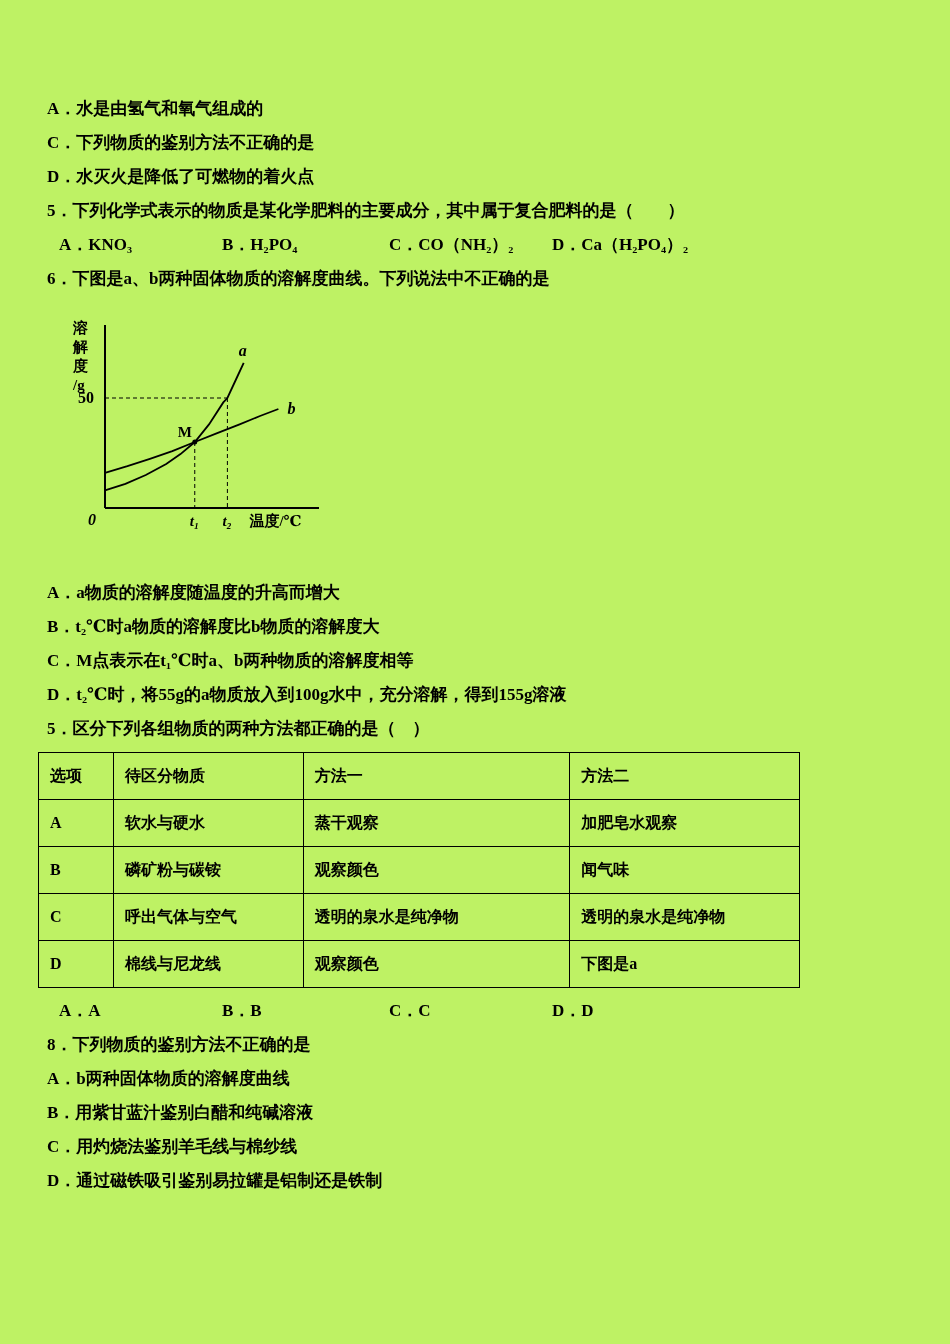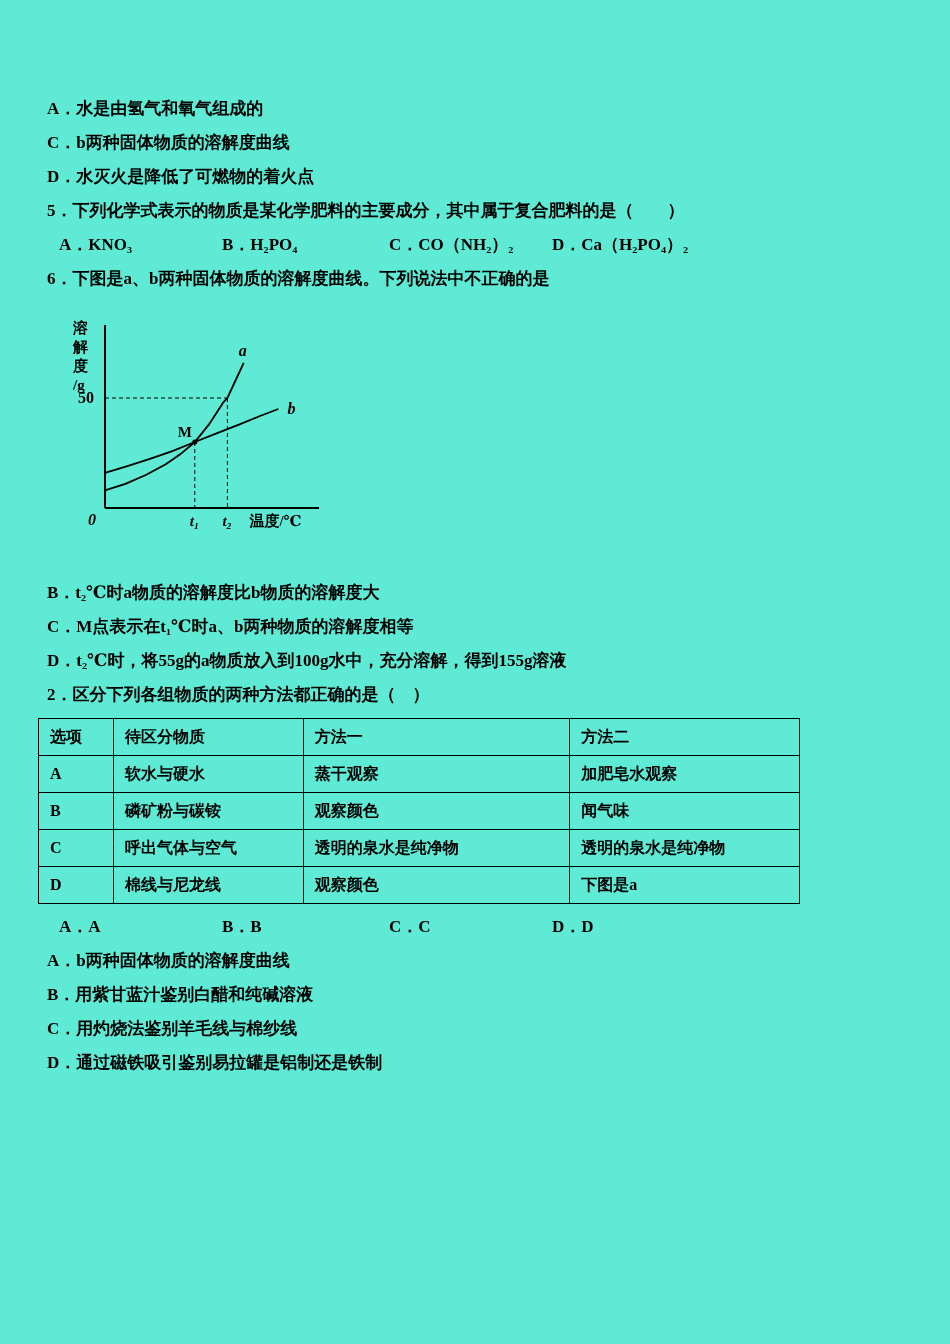"A．水是由氢气和氧气组成的" .page { background: #5eead4 -> #bef264 }
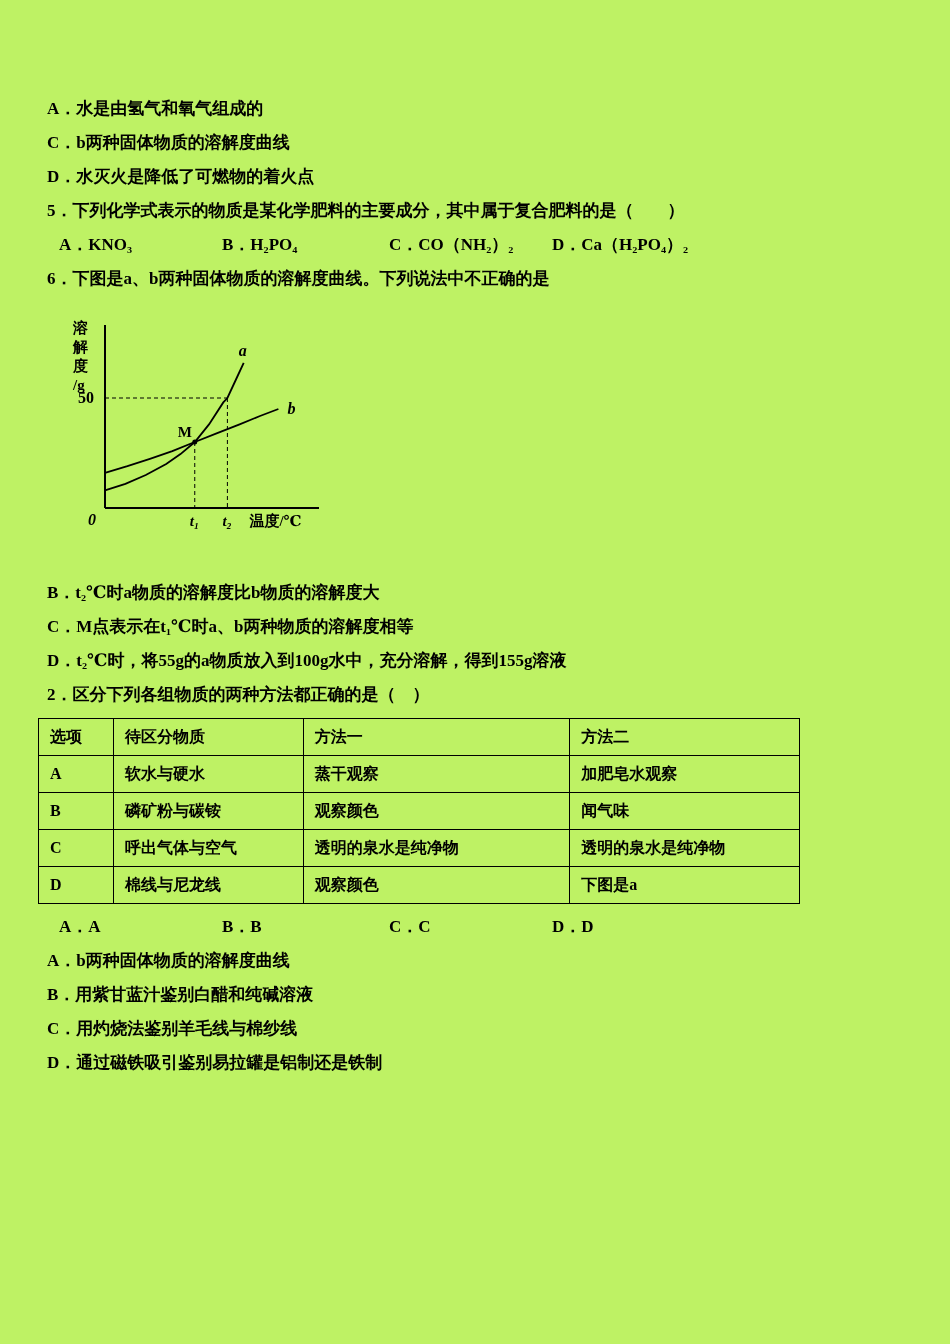"C．b两种固体物质的溶解度曲线" p.line { text: b两种固体物质的溶解度曲线 -> 下列物质的鉴别方法不正确的是 }
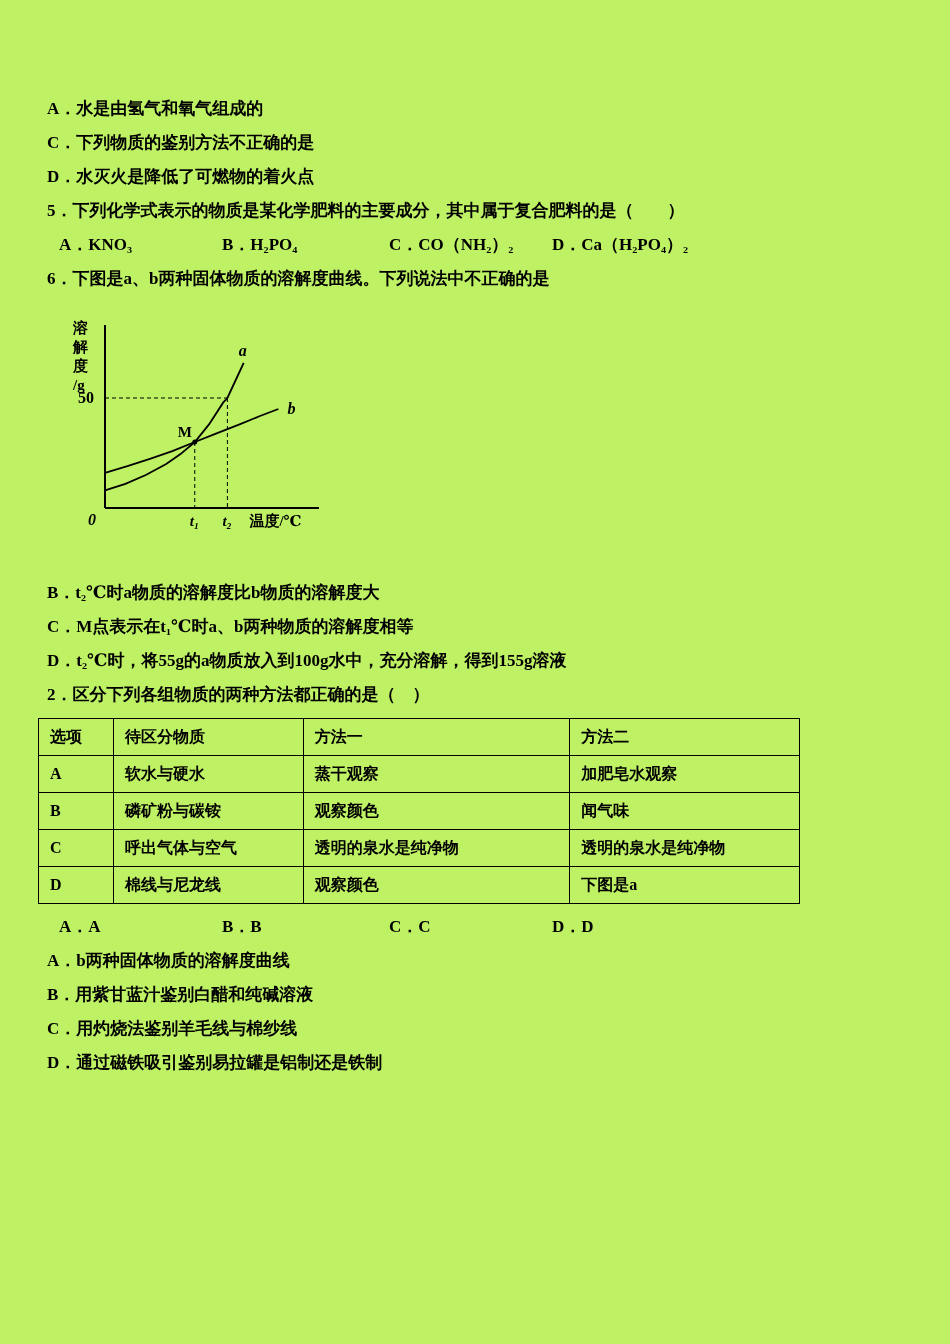"A．a物质的溶解度随温度的升高而增大" p.line { html: none -> <p>A．a物质的溶解度随温度的升高而增大</p> }
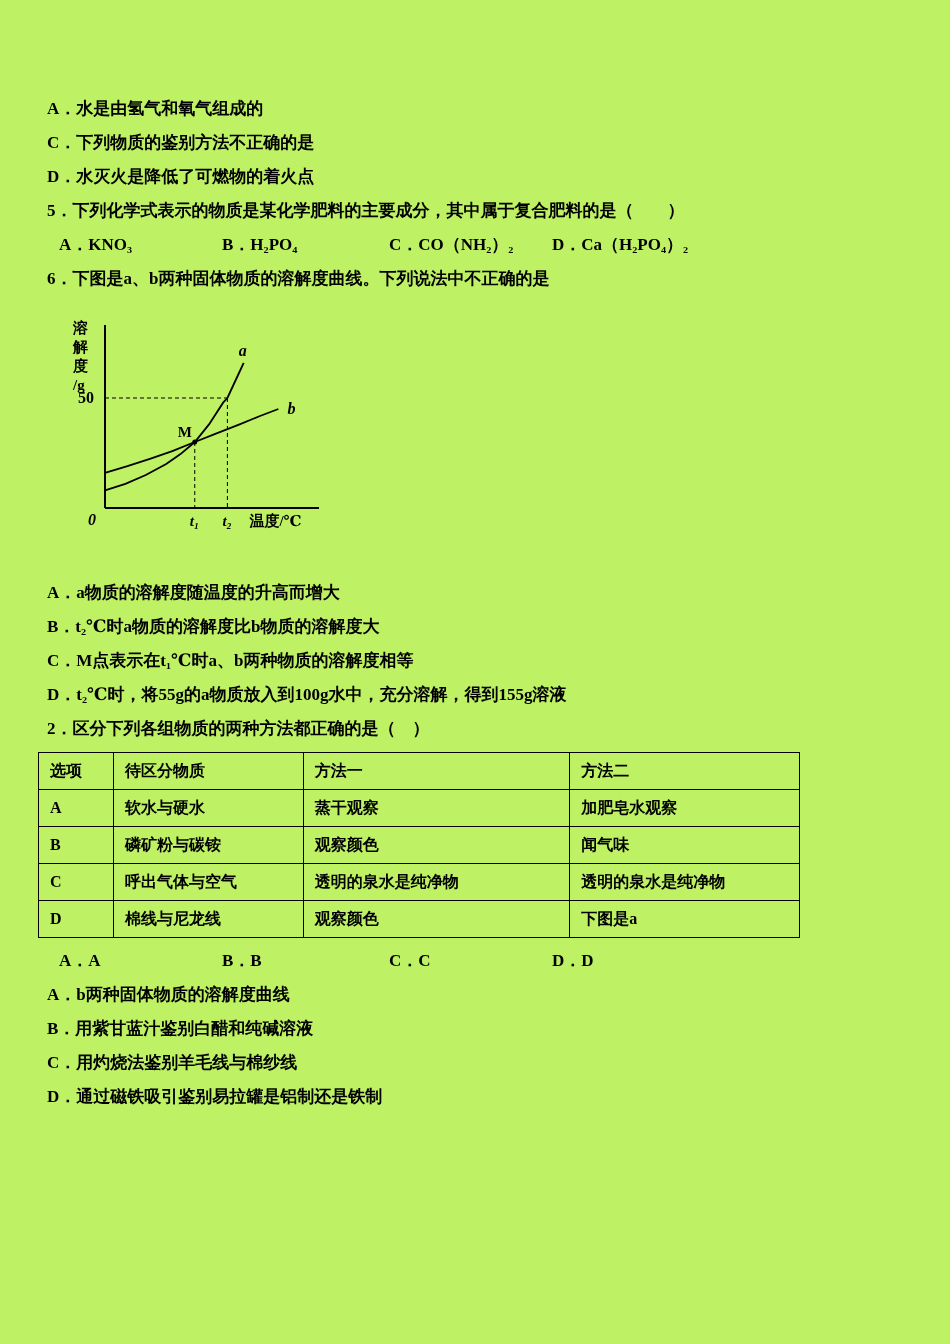"2．区分下列各组物质的两种方法都正确的是（ ）" p.line { text: 2 -> 5 }
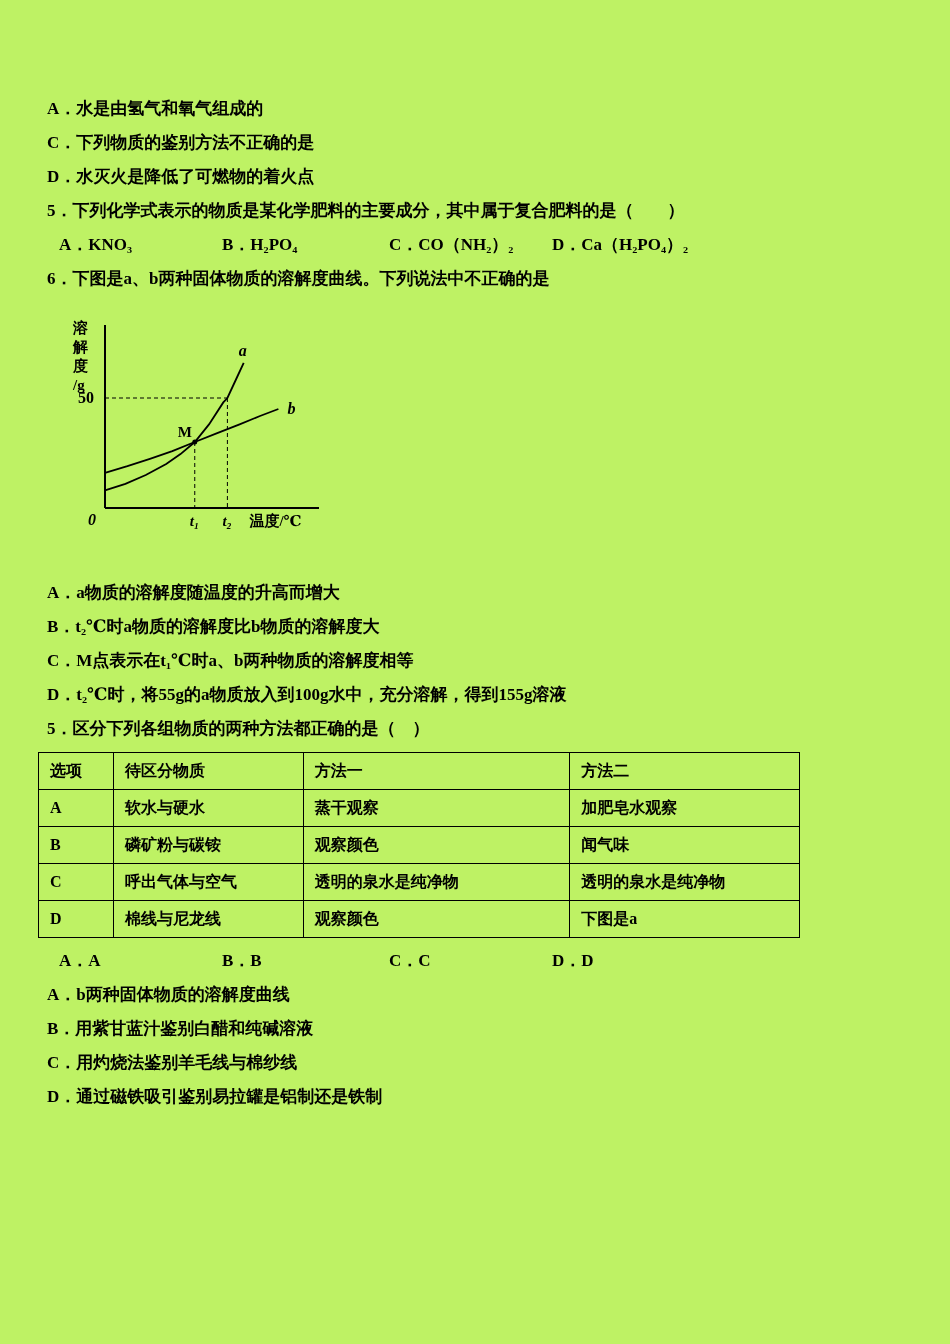"选项" table.q7 td, table.q7 th { height: 37px -> 47px }
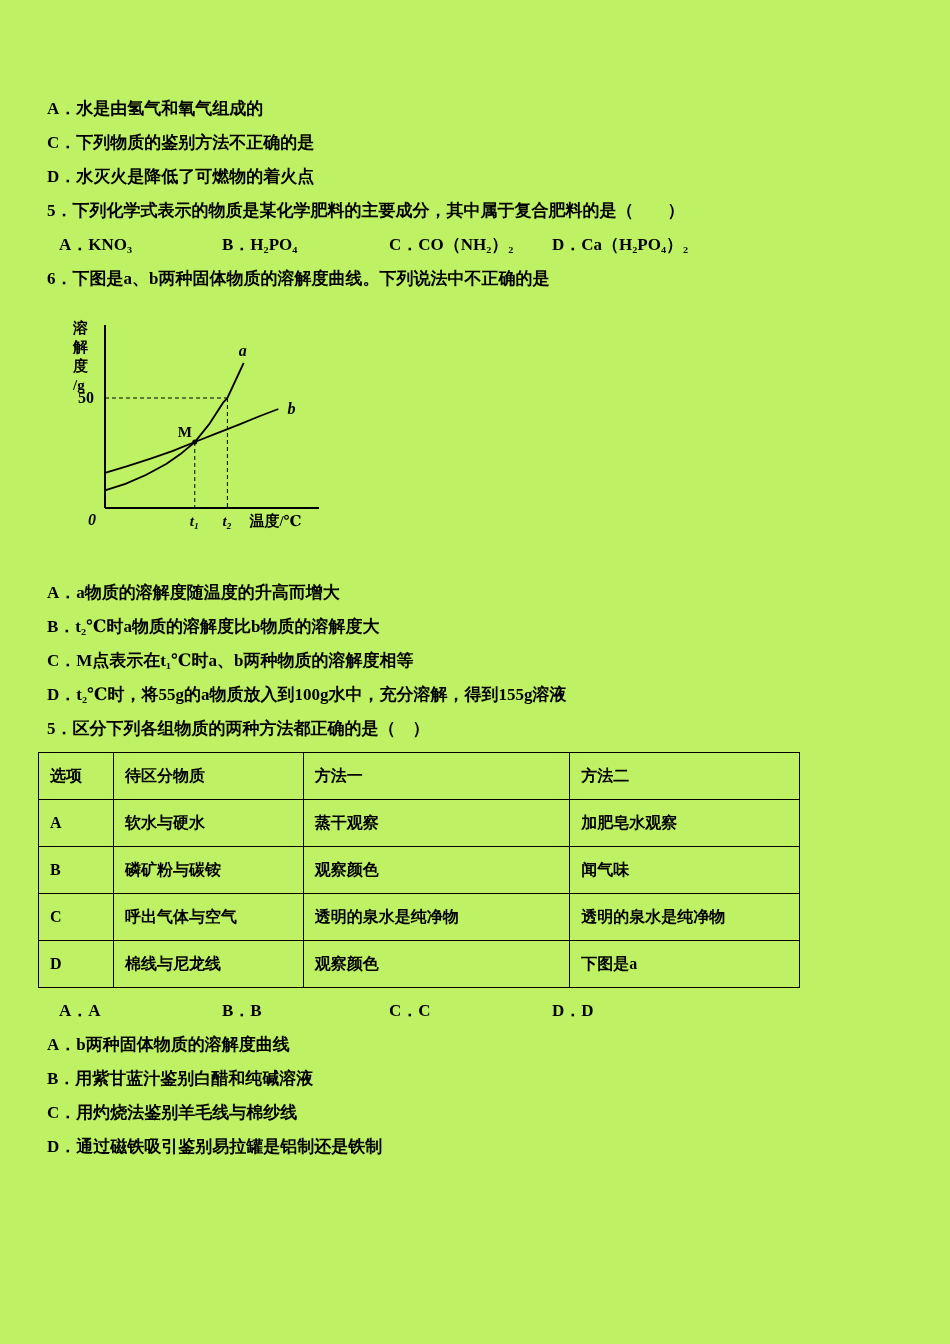"8．下列物质的鉴别方法不正确的是" p.line { html: none -> <p>8．下列物质的鉴别方法不正确的是</p> }
